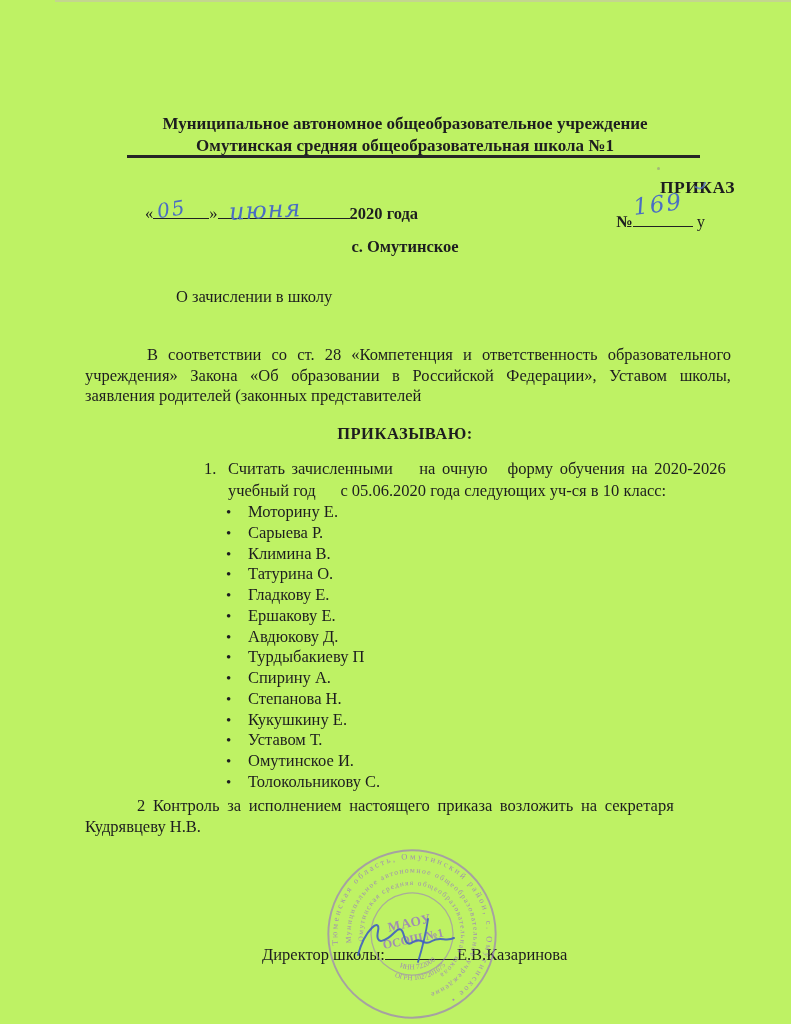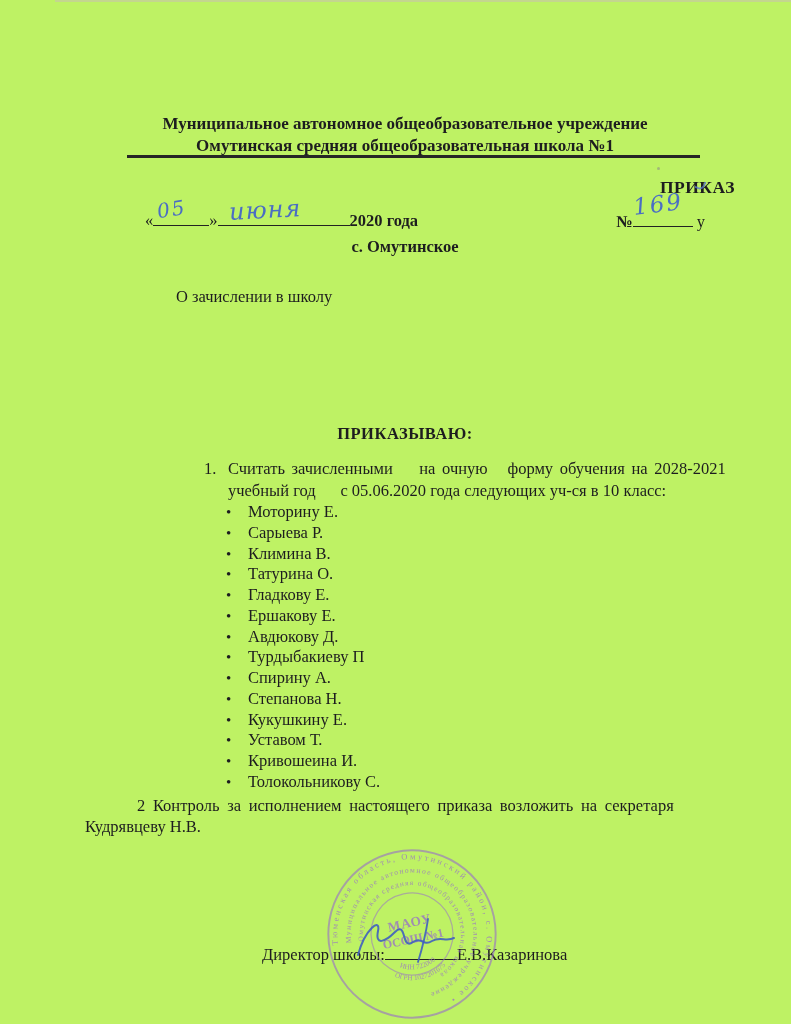"« » 2020 года" .date-line { top: 211px -> 204px }
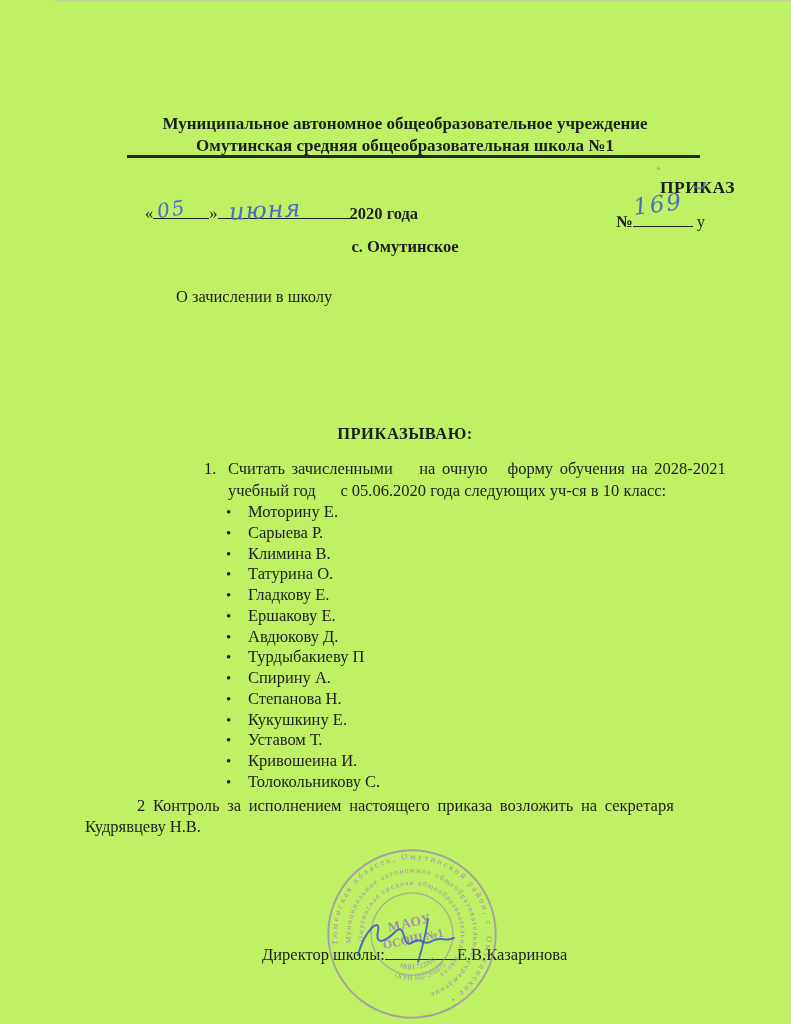"В соответствии со ст. 28" div.intro { html: none -> <div>В соответствии со ст. 28 «Компетенция и ответственность образовательного учреждения» Закона «Об образовании в Российской Федерации», Уставом школы, заявления родителей (законных представителей</div> }
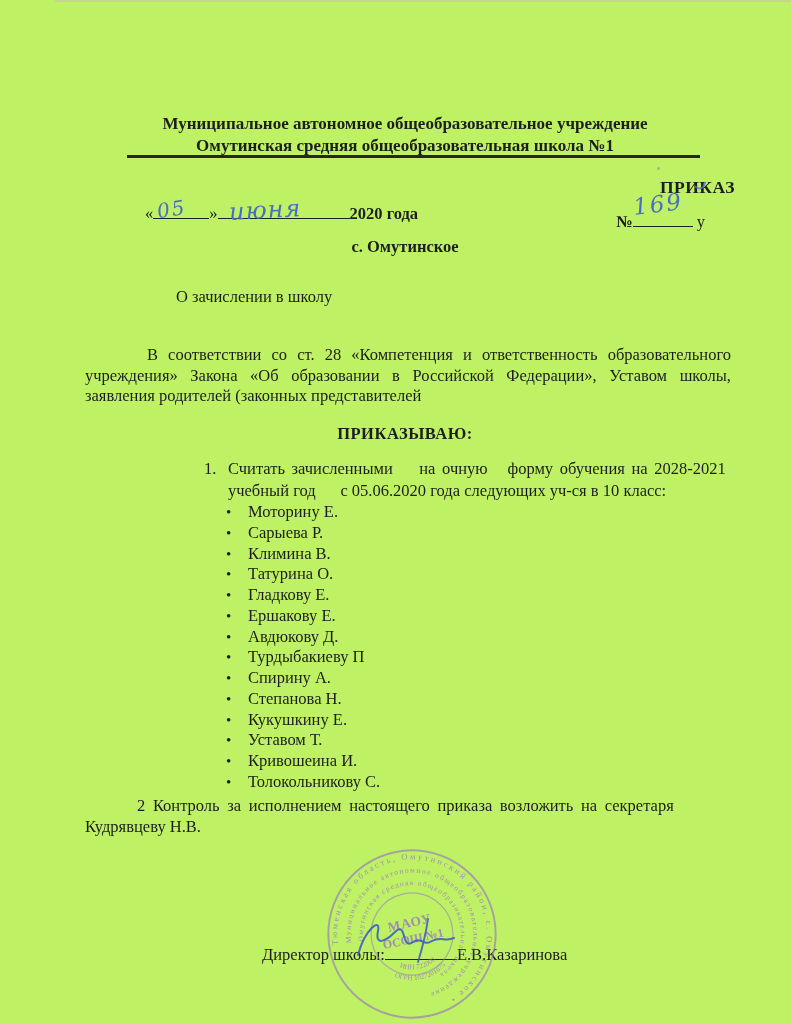"Считать зачисленными на очную форму" div.l1 { text: 2028-2021 -> 2020-2026 }
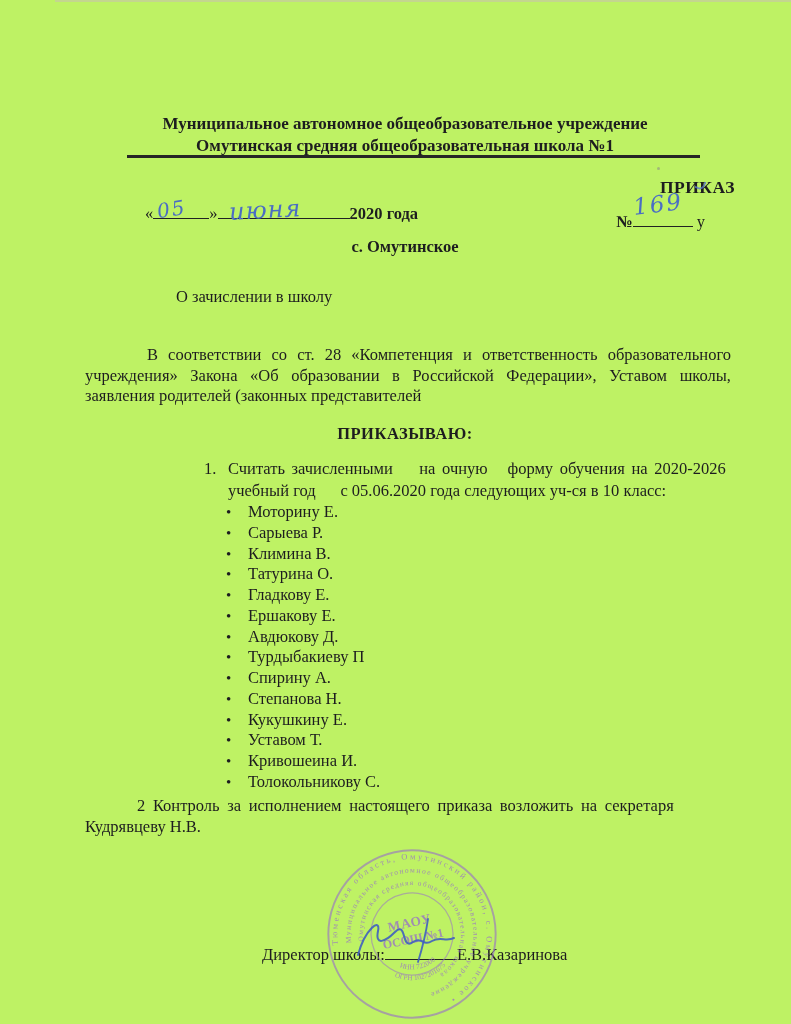"Кривошеина И." span { text: Кривошеина -> Омутинское }
